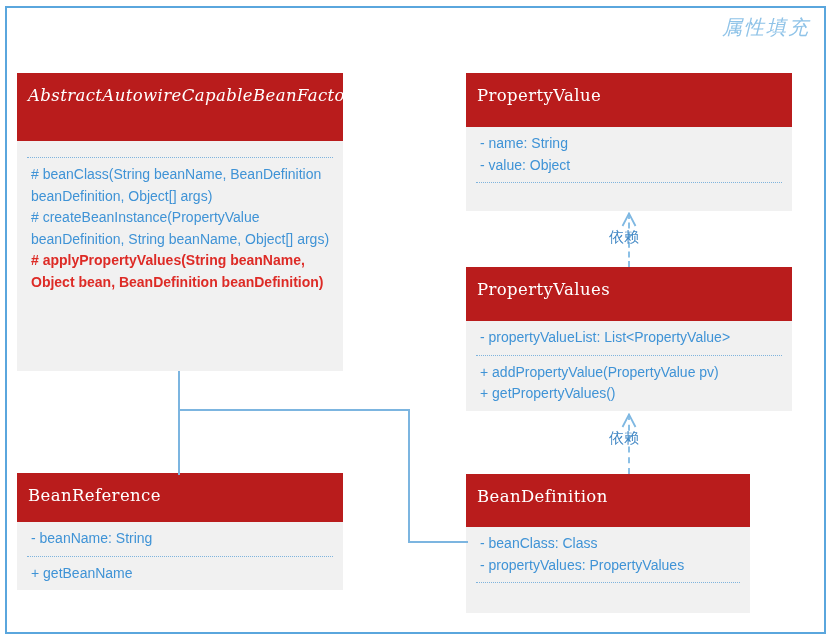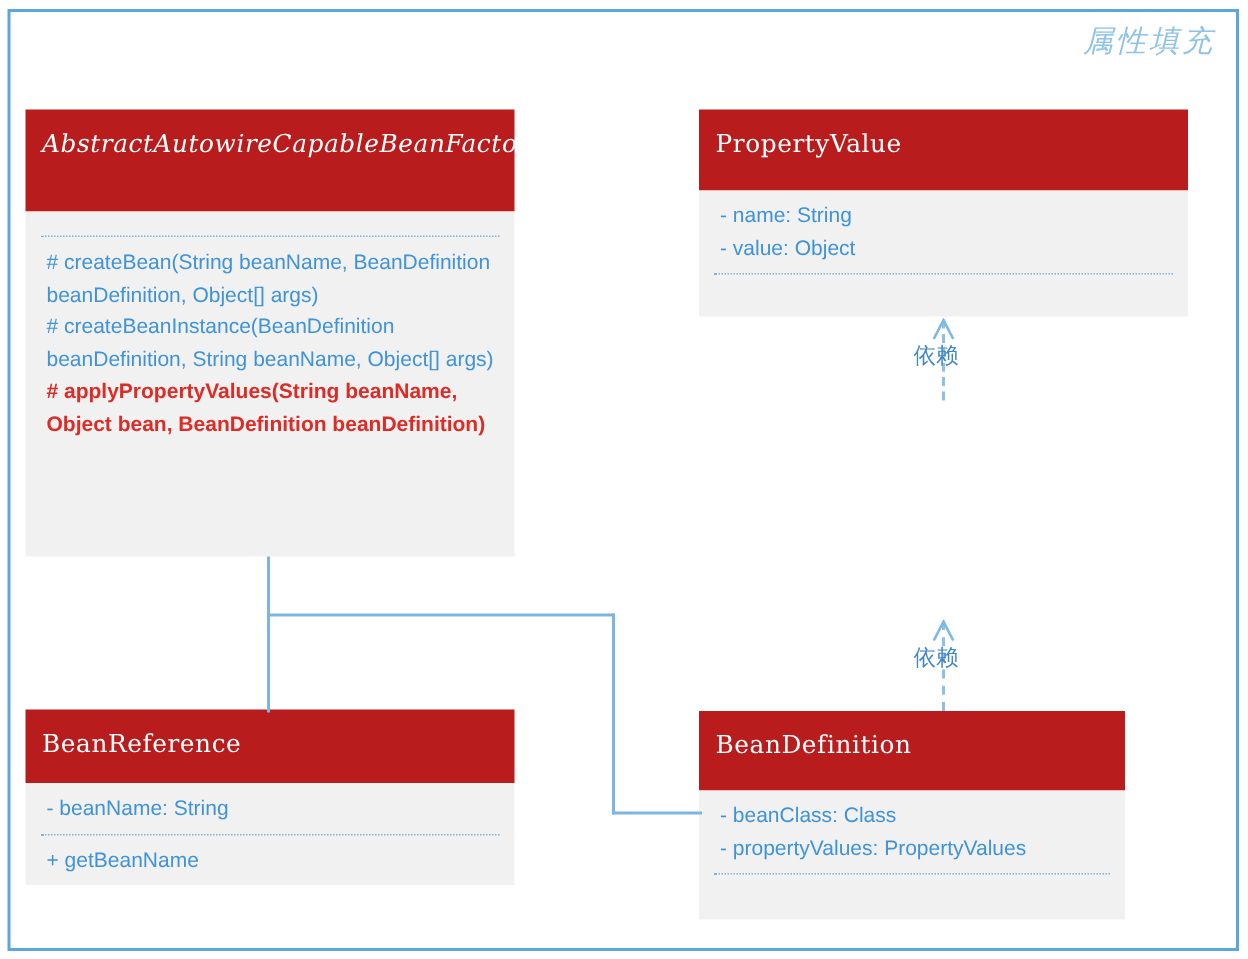"# createBean(String beanName," div.row { text: createBean -> beanClass }
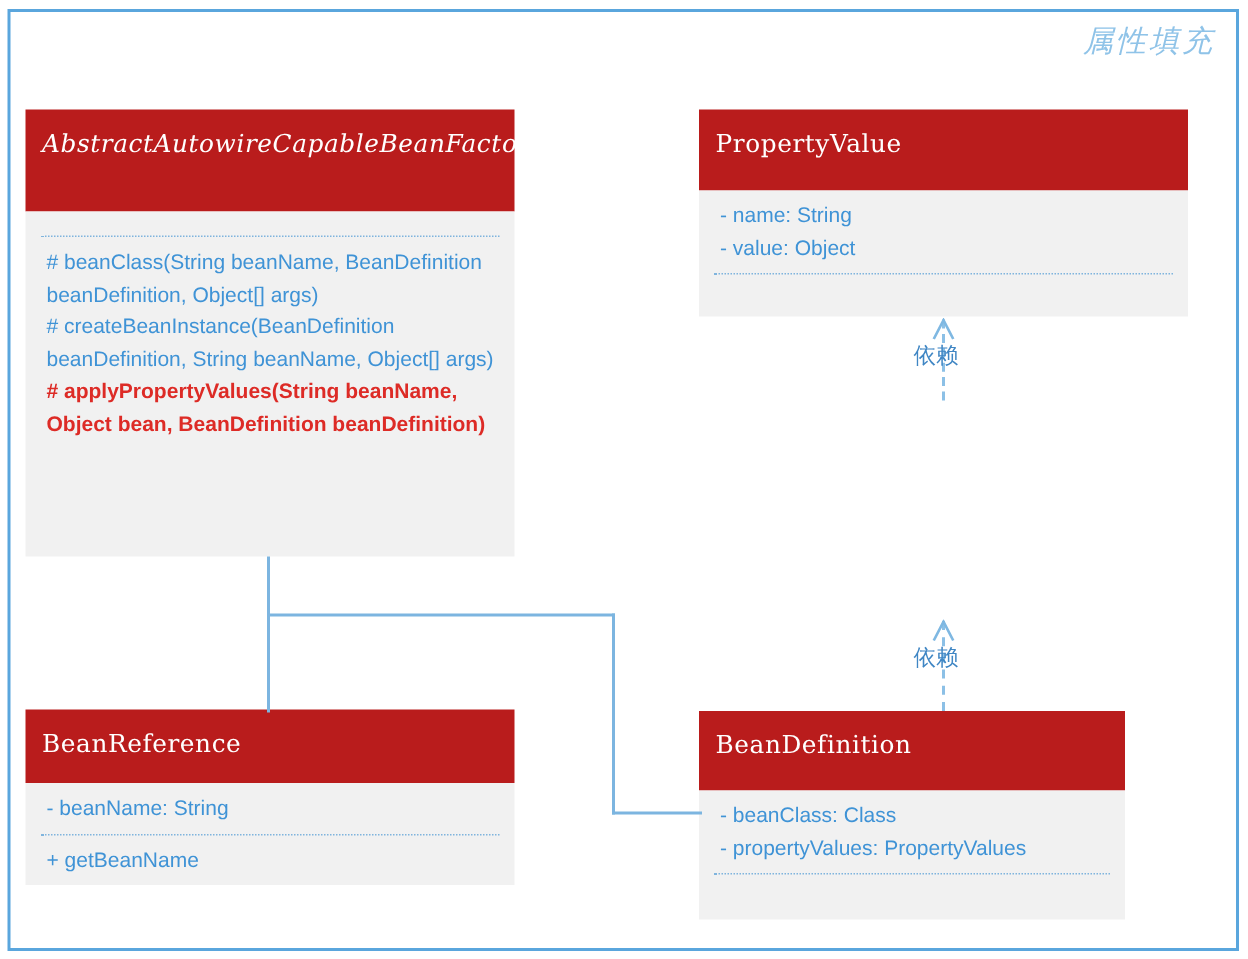"# createBeanInstance(BeanDefinition" div.row { text: BeanDefinition -> PropertyValue }
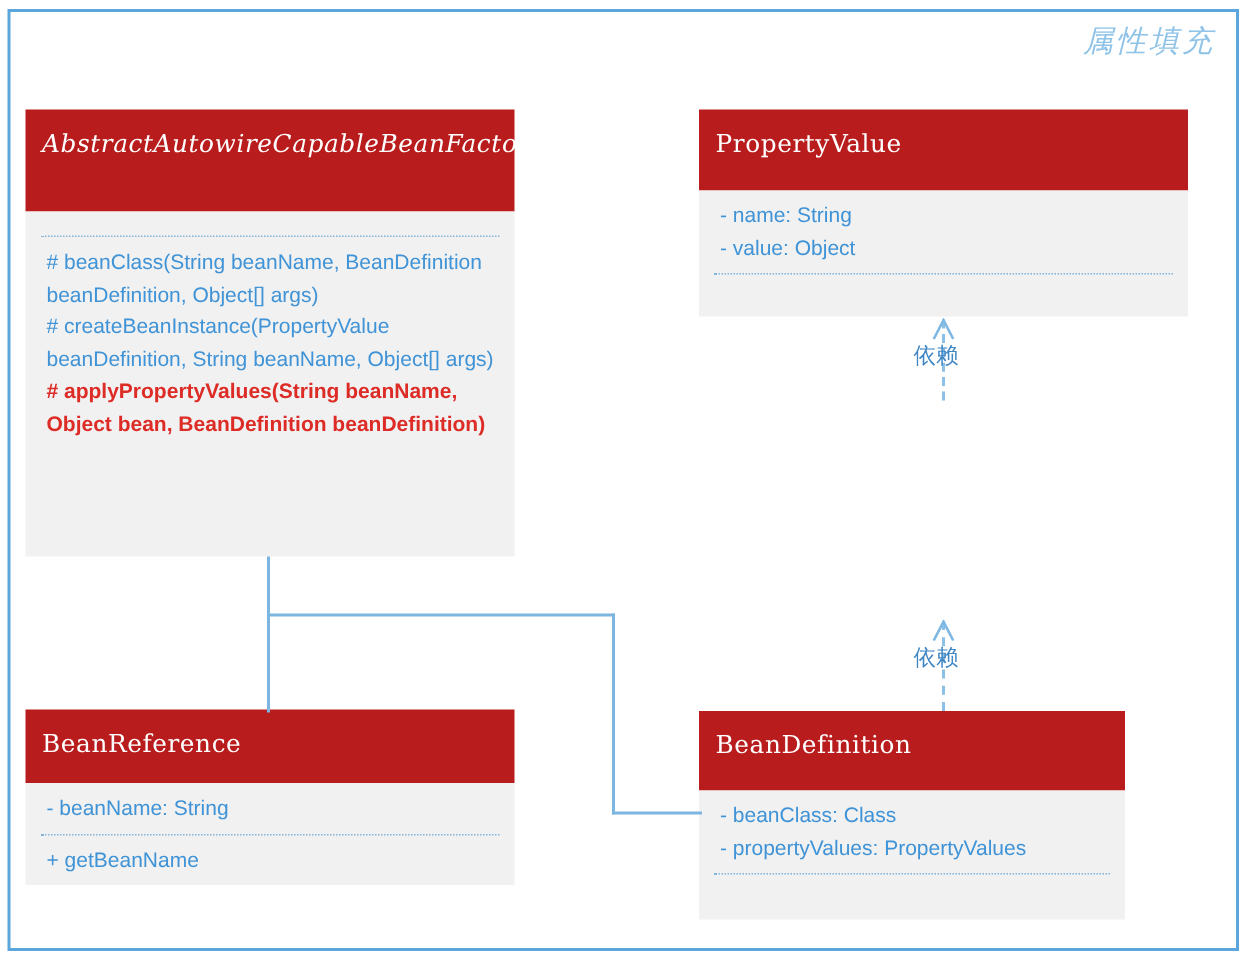"PropertyValues" div.uml { html: none -> <div> <div>PropertyValues</div> <div> <div> <div>- propertyValueList: List&lt;PropertyValue&gt;</div> </div> <div></div> <div> <div>+ addPropertyValue(PropertyValue pv)</div> <div>+ getPropertyValues()</div> </div> </div> </div> }
